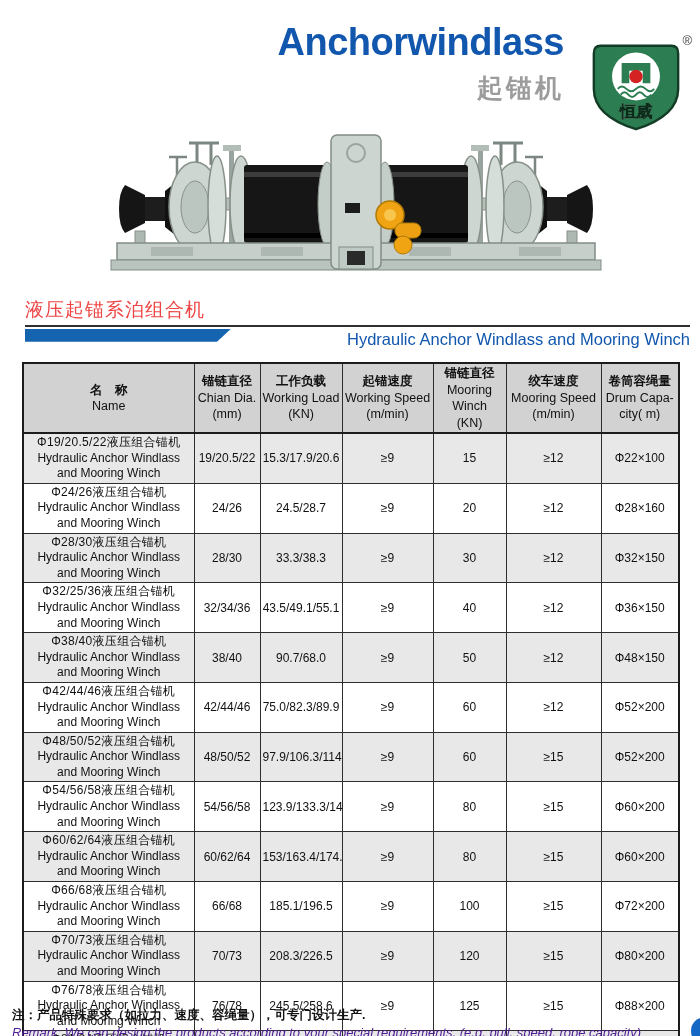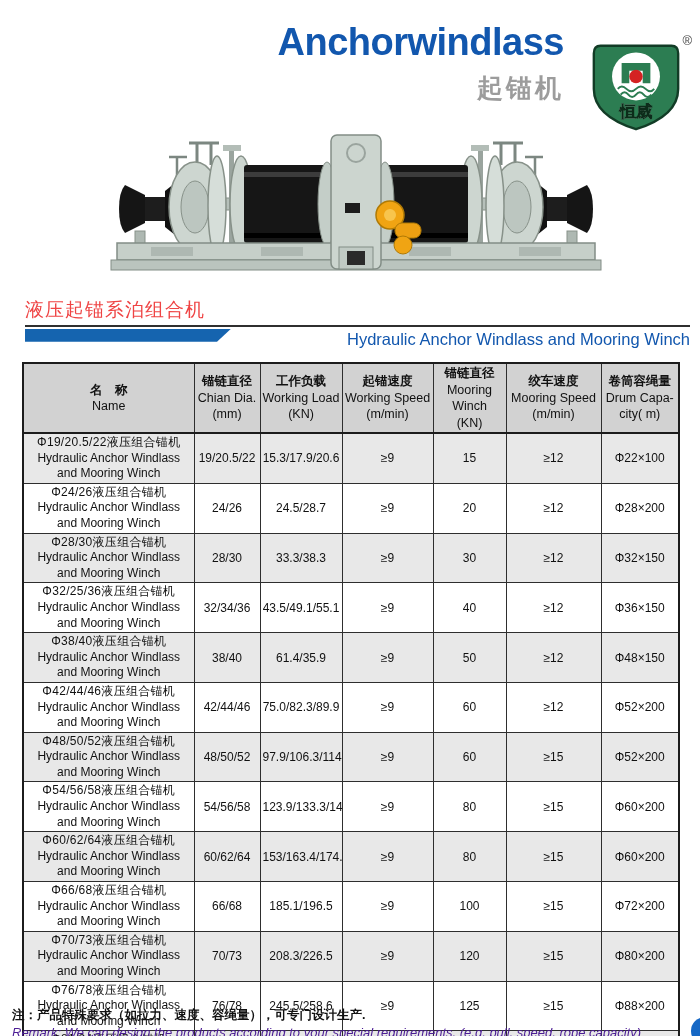"Φ28×200" td { text: 200 -> 160 }
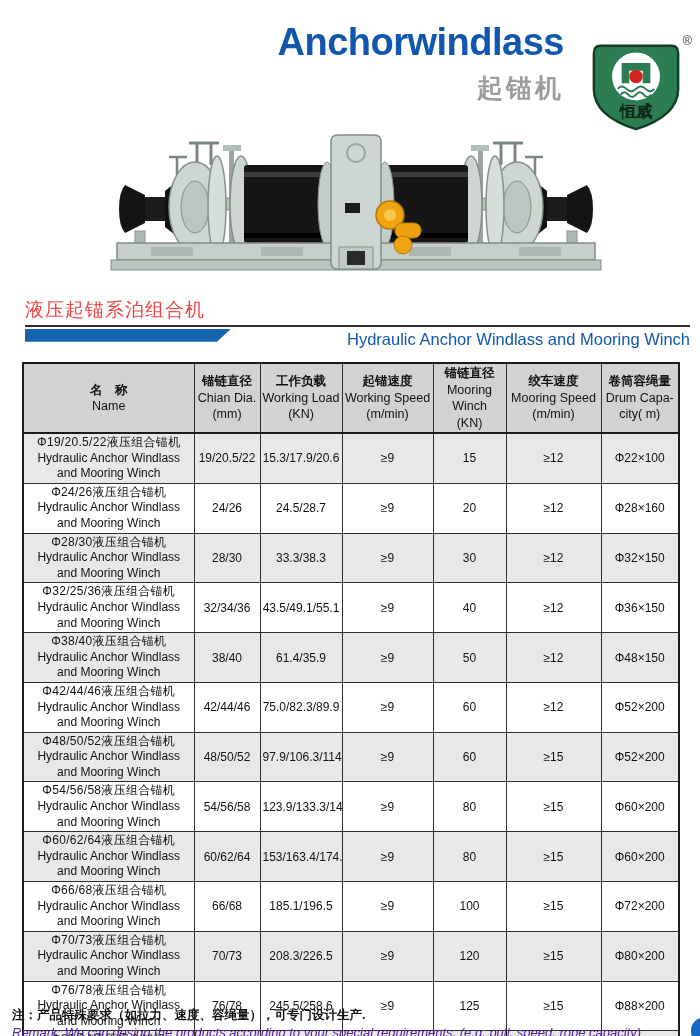"61.4/35.9" td { text: 61.4/35.9 -> 90.7/68.0 }
